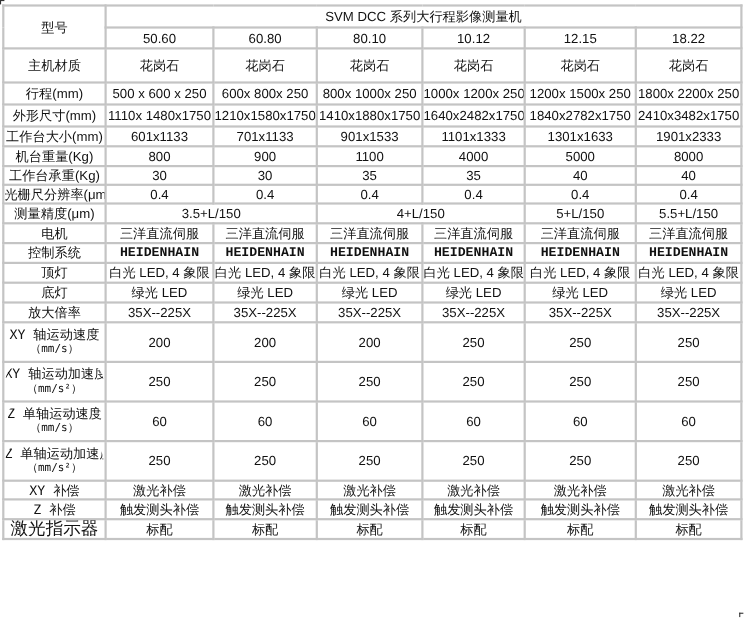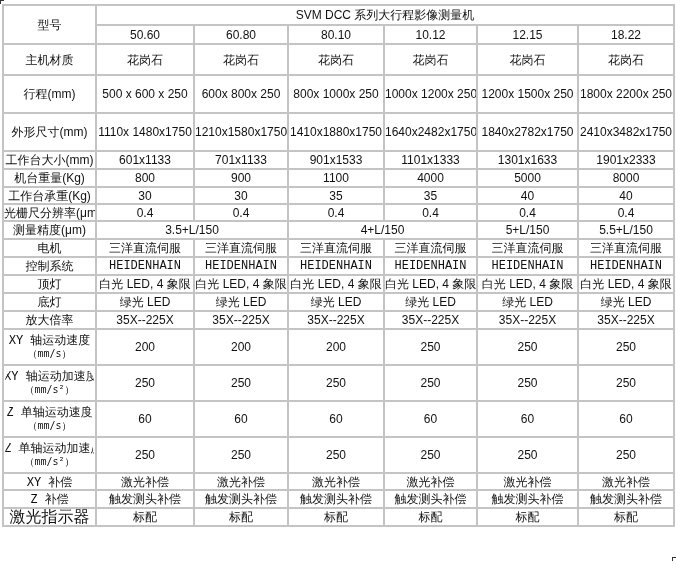"行程(mm)" .h26 { height: 38px -> 20px }
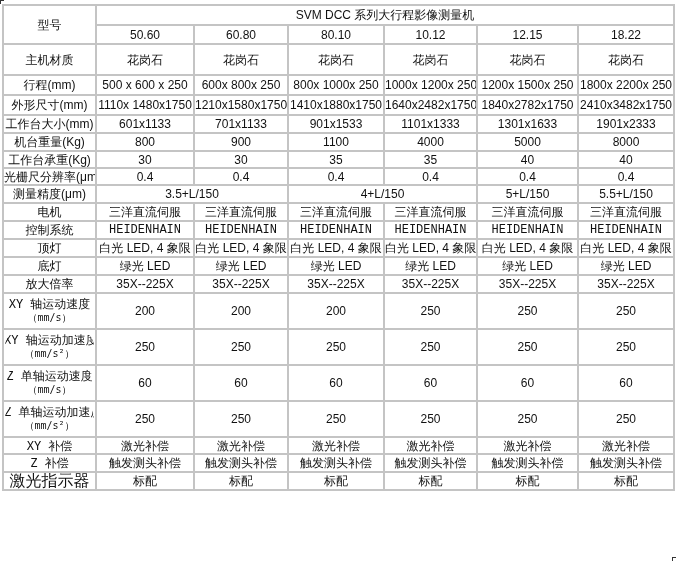"HEIDENHAIN" td.mono { font-weight: normal -> bold }
